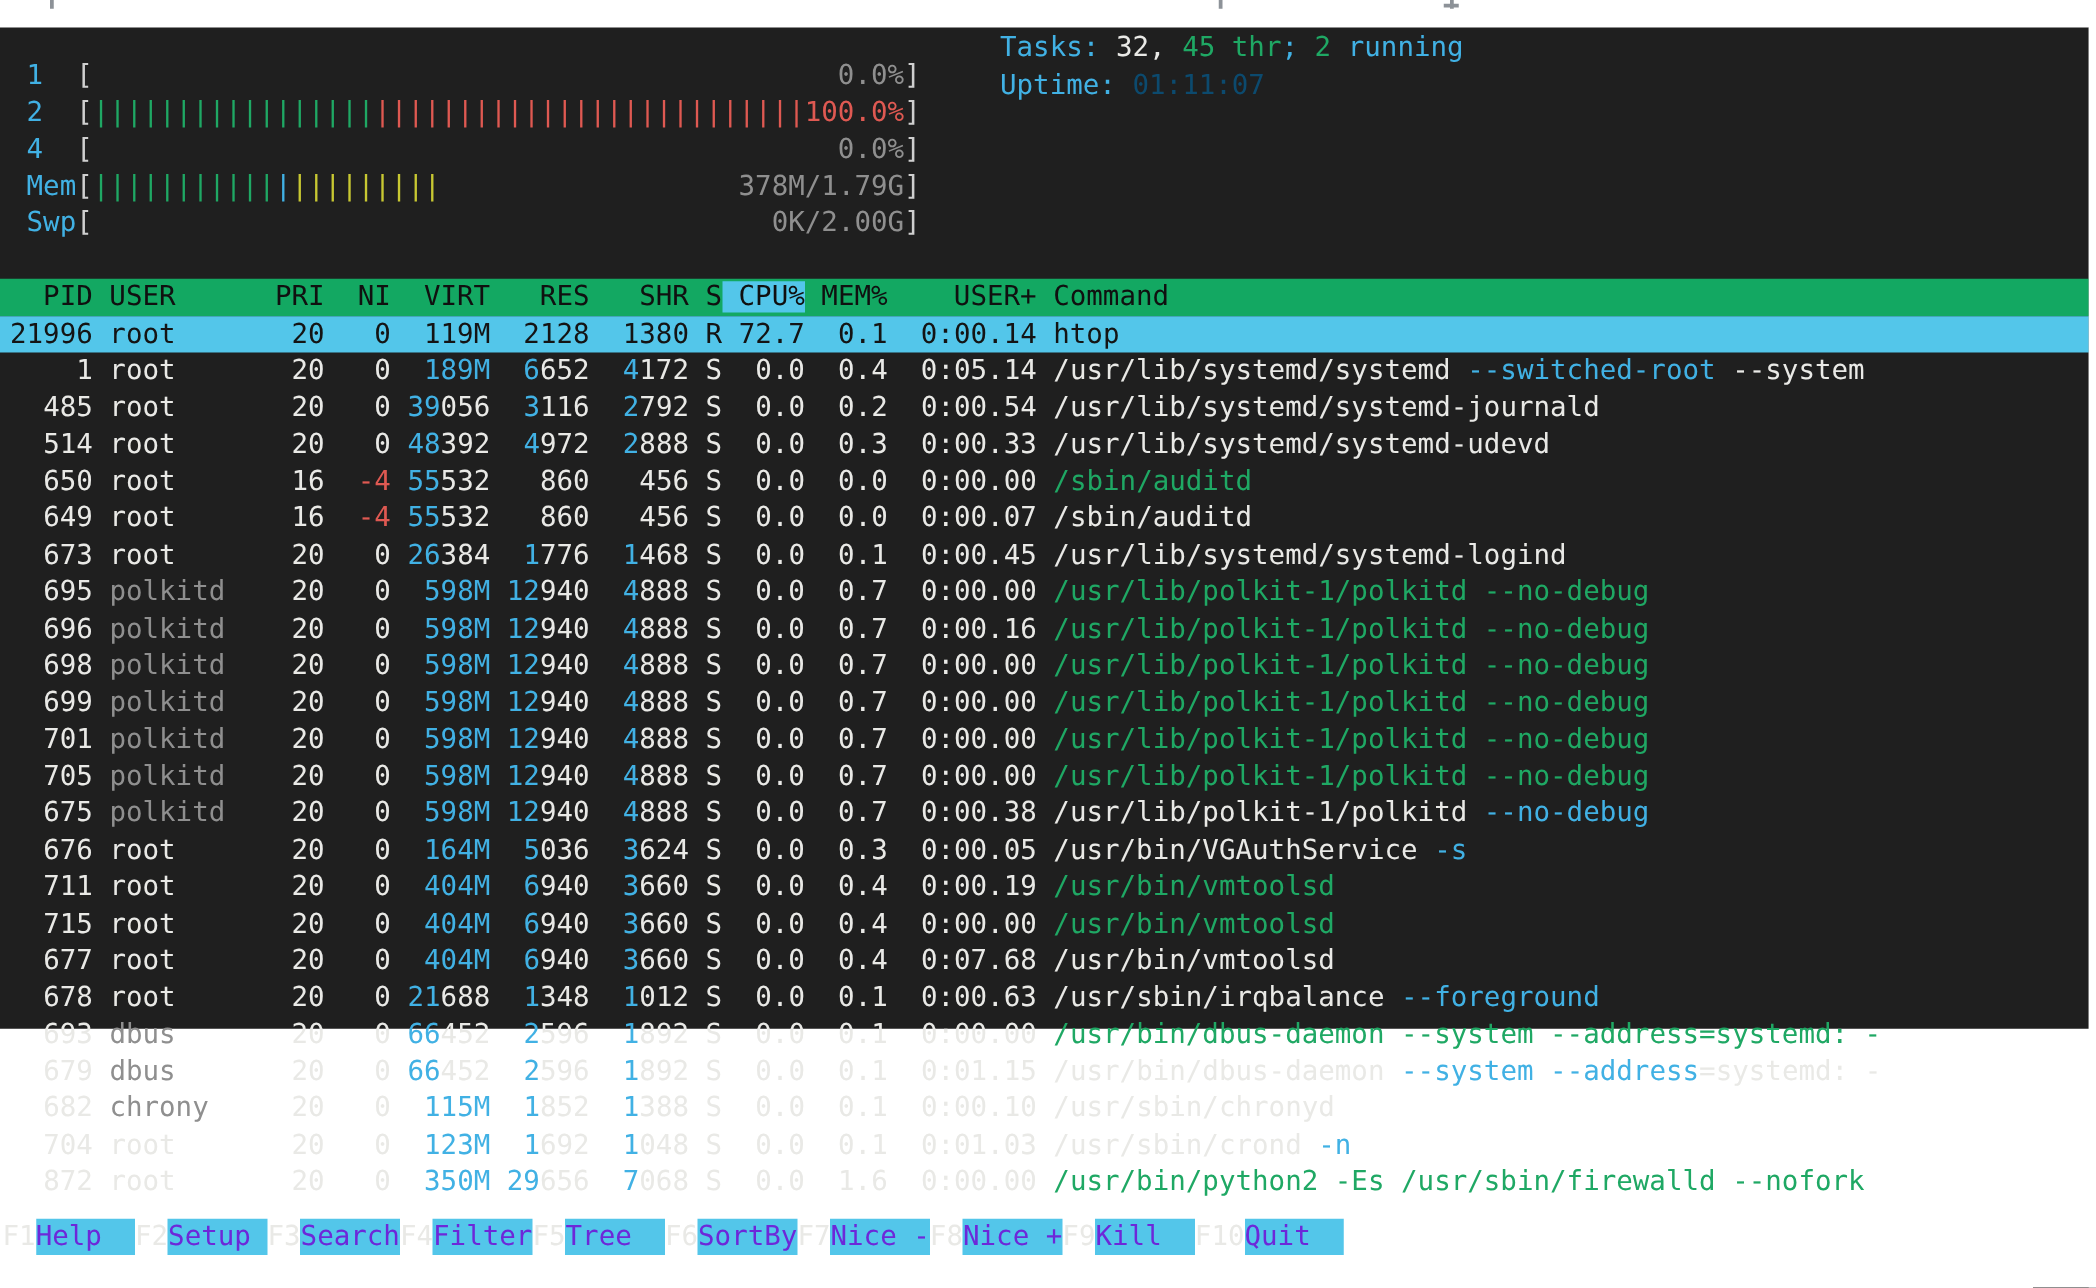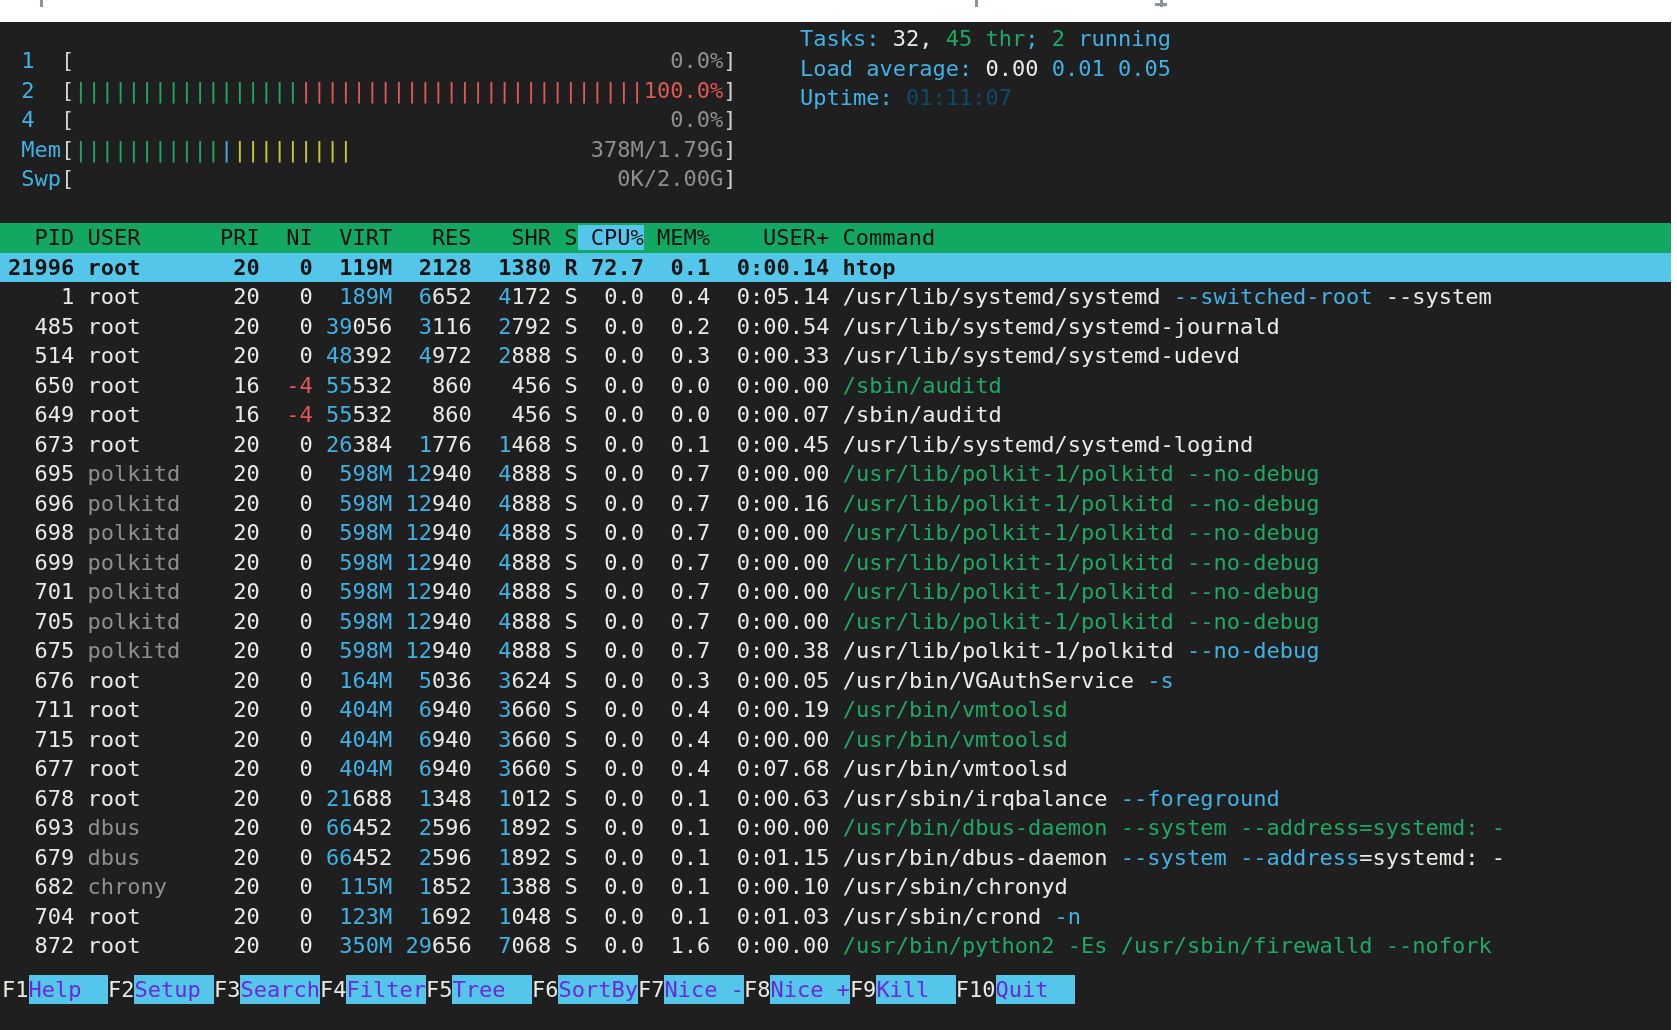"1 [ 0.0%]" .terminal { height: 1008px -> 801px }
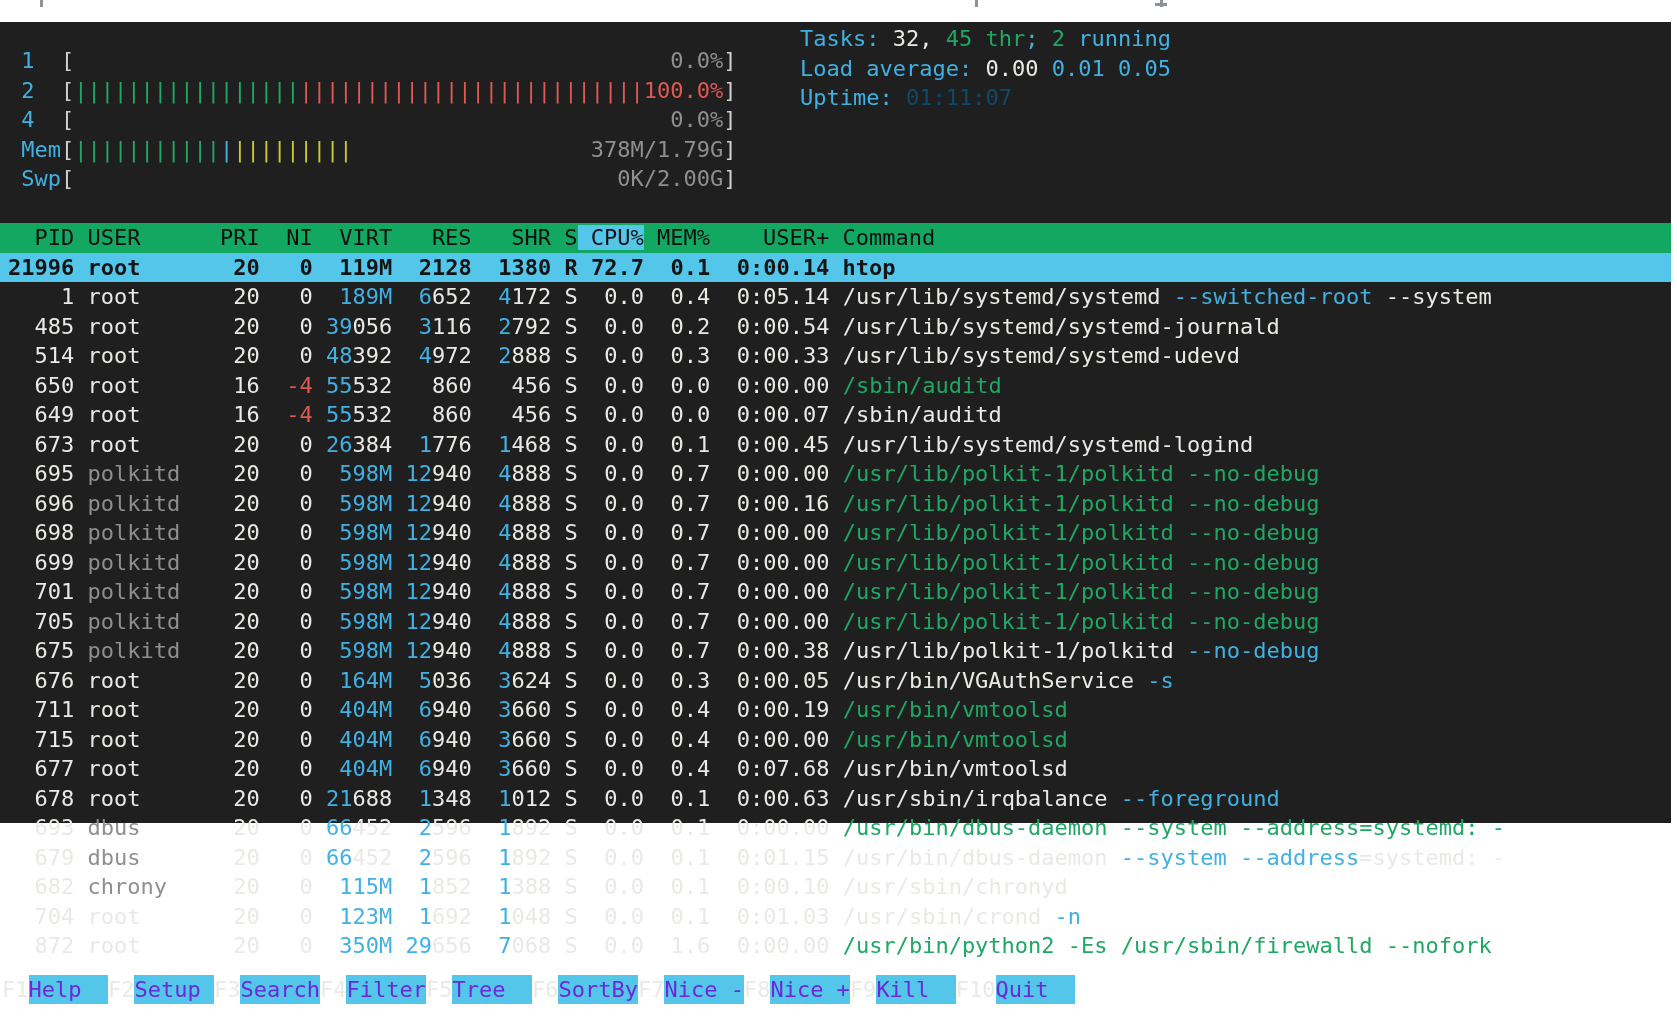"Load average: 0.00 0.01 0.05" div.line { html: <div><span>Load average: </span><span>0.00 </span><span>0.01 </span><span>0.05</span></div> -> none }
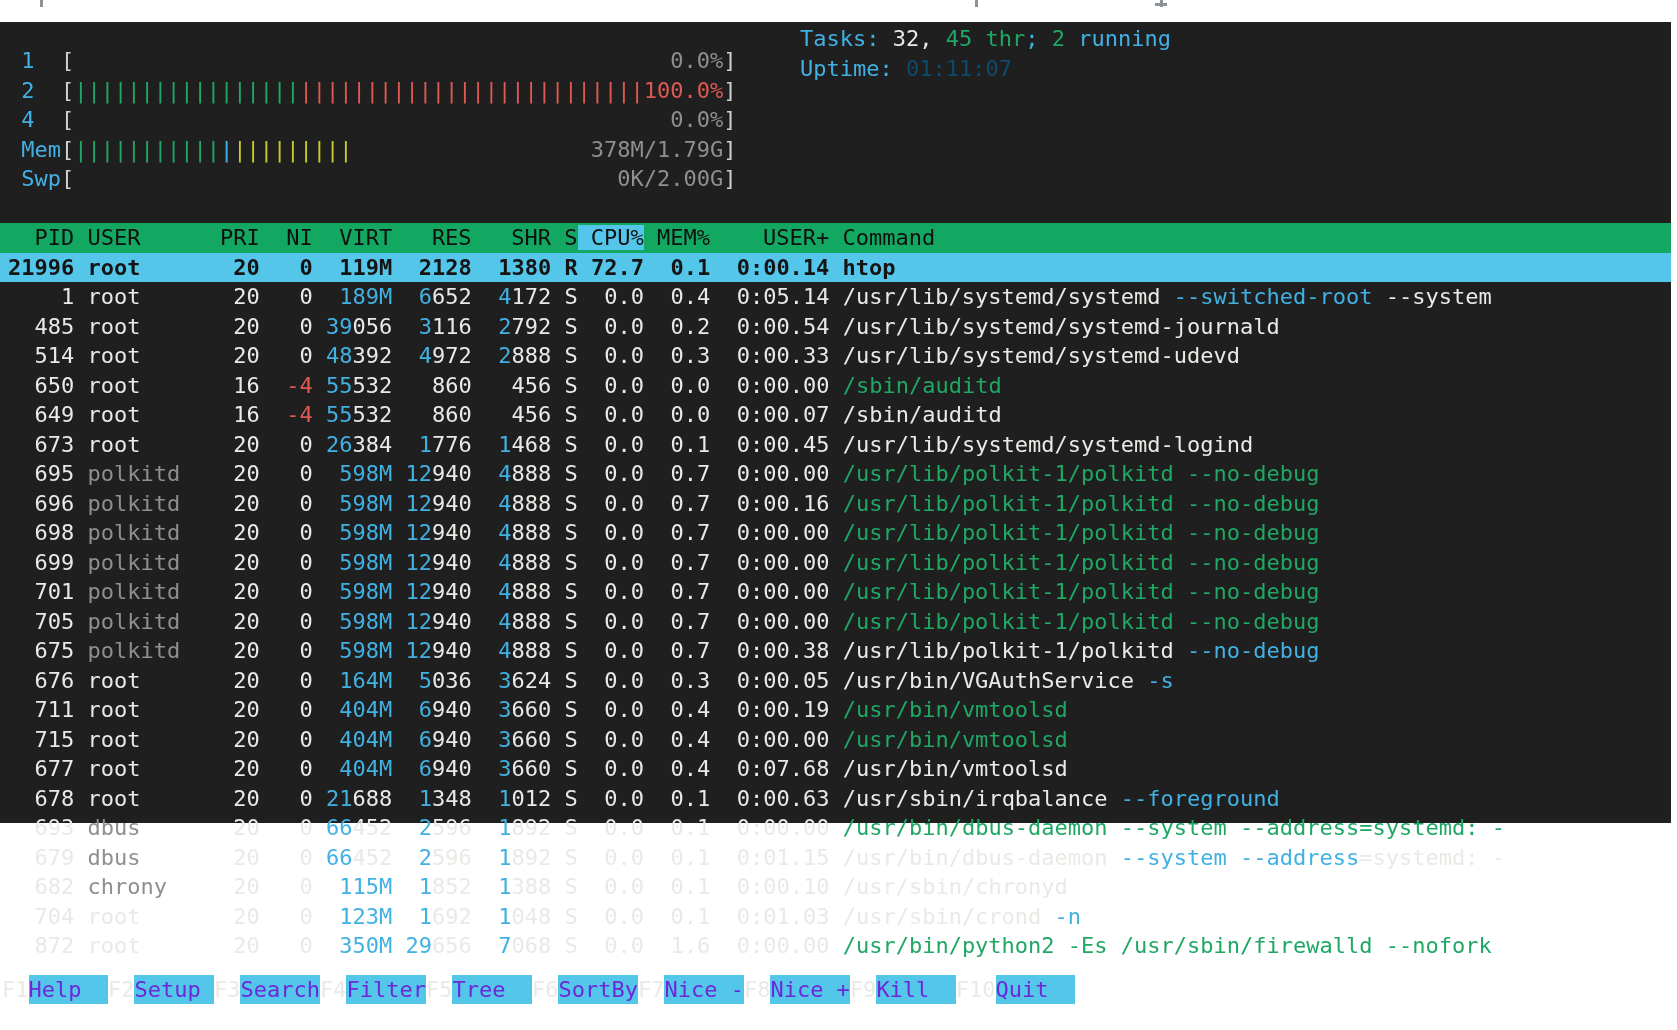"21996" .sel-line span { font-weight: bold -> none }
